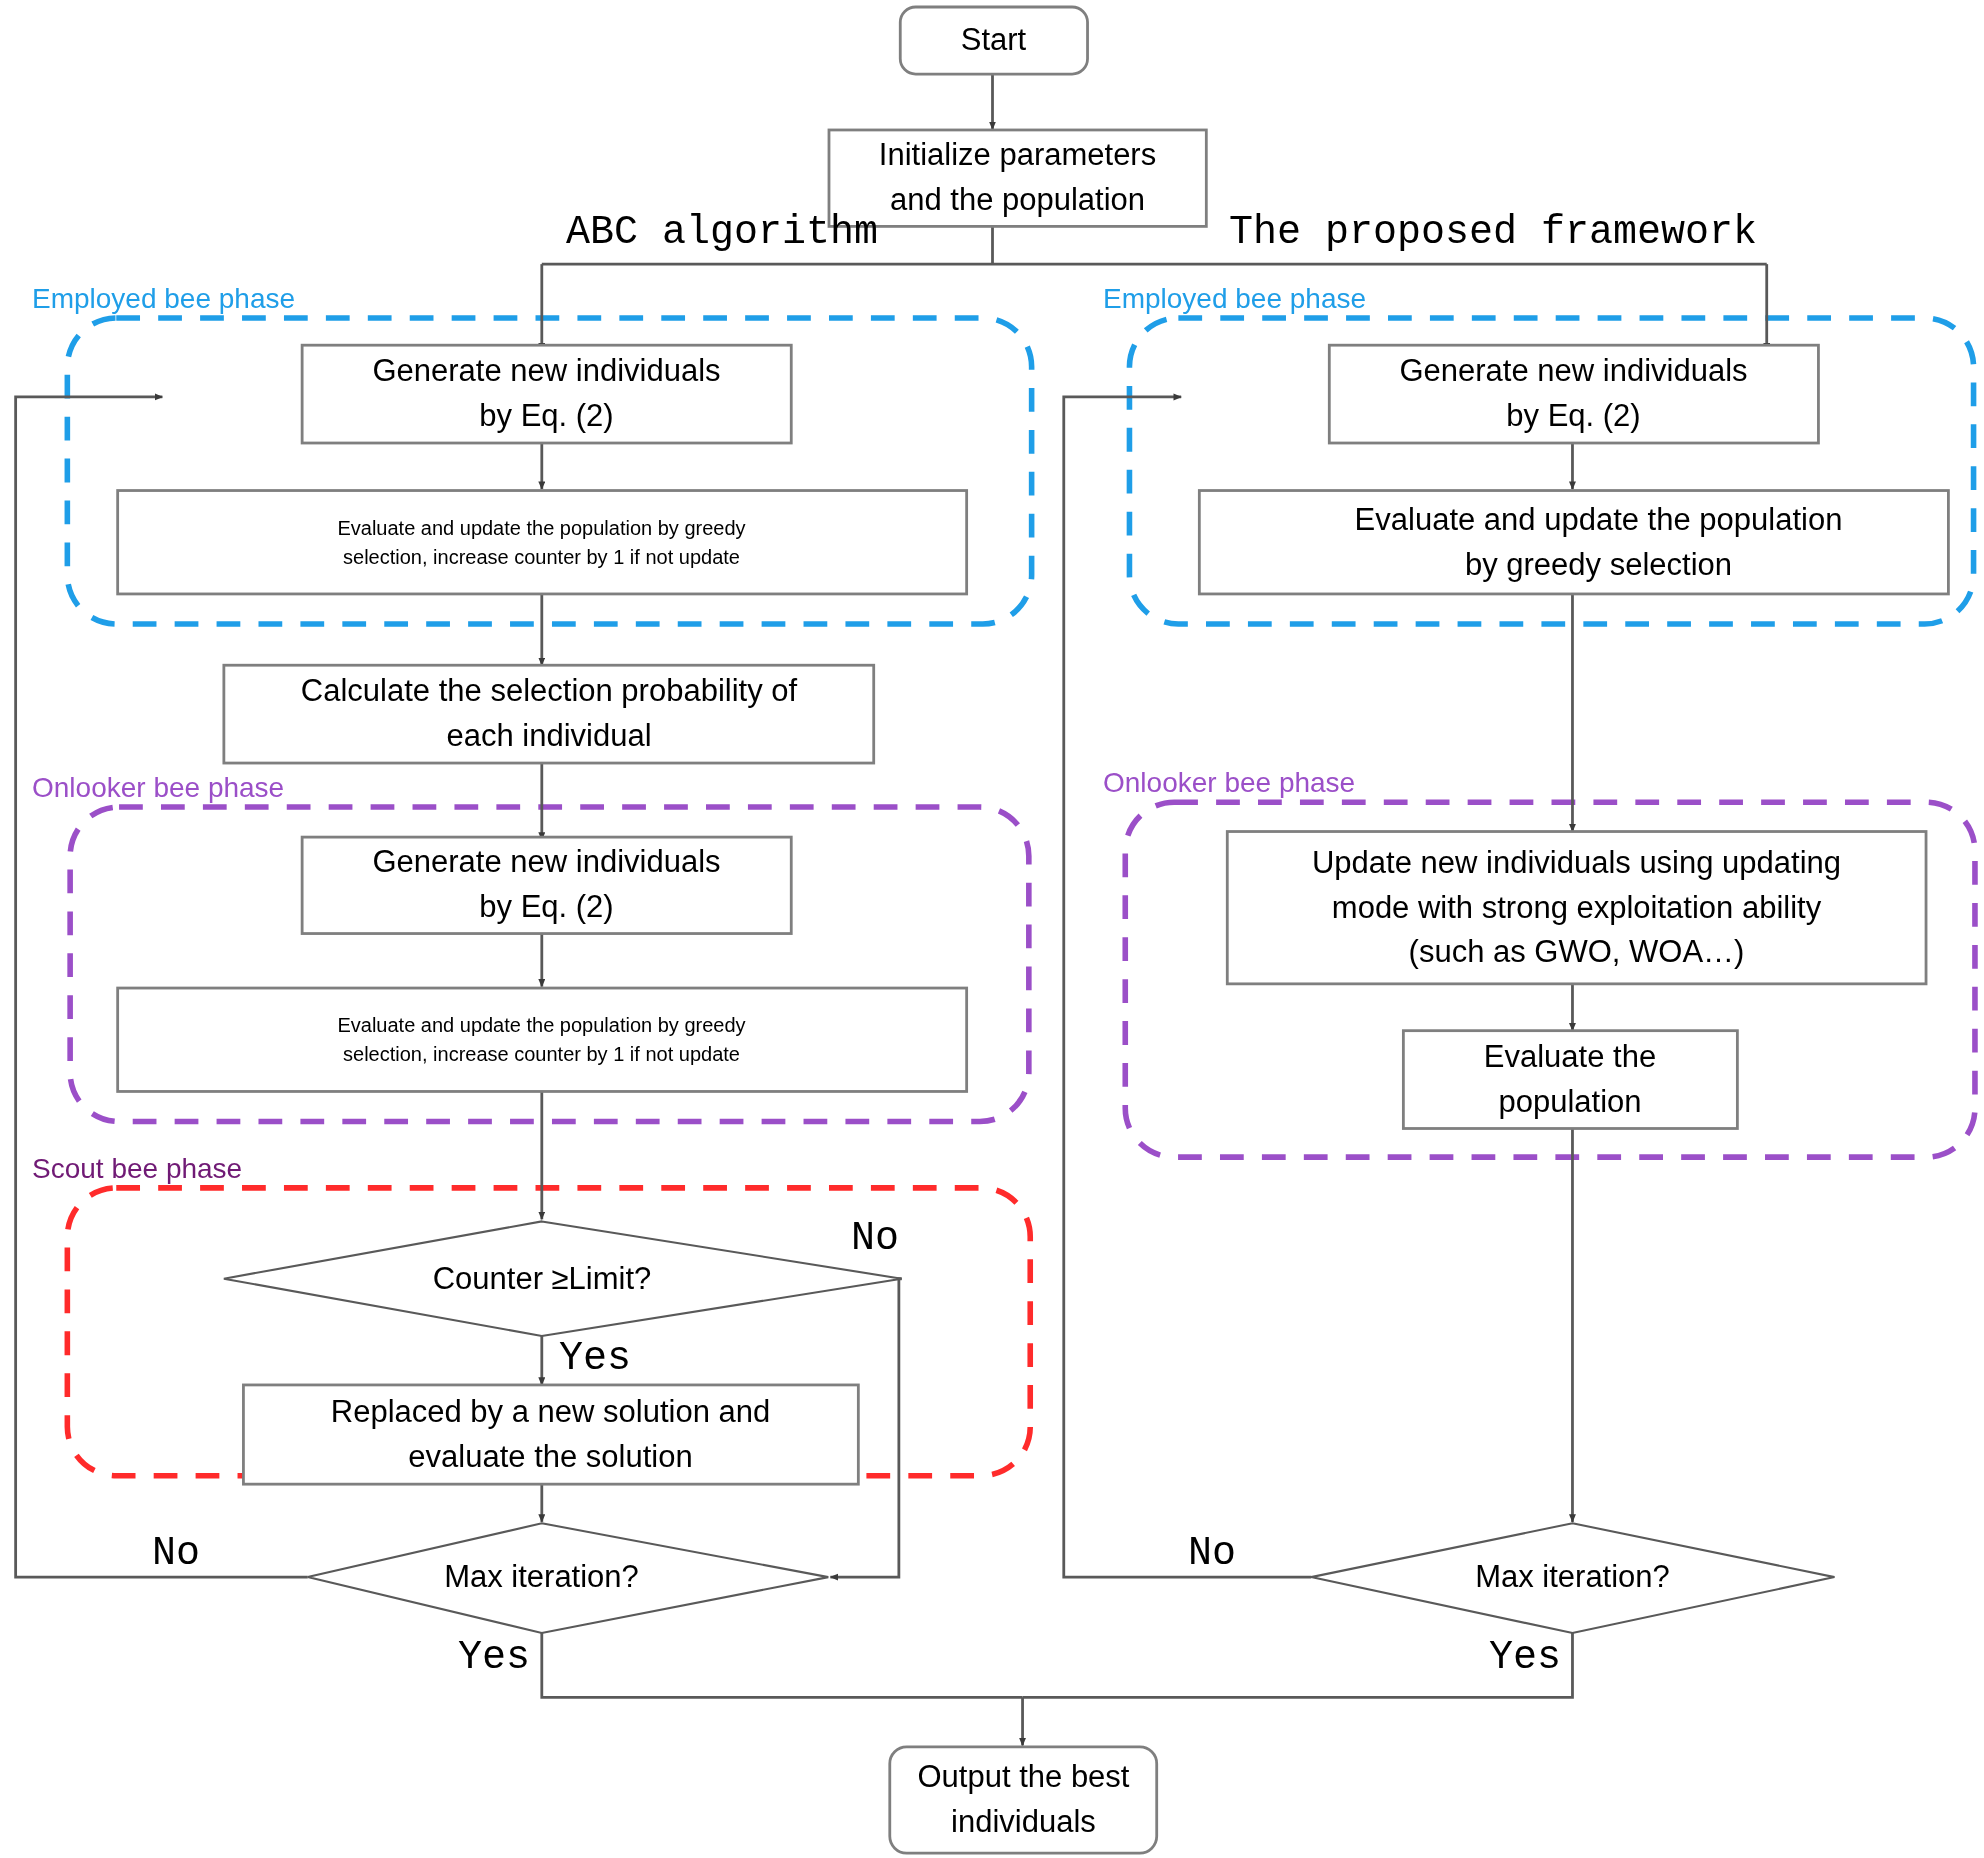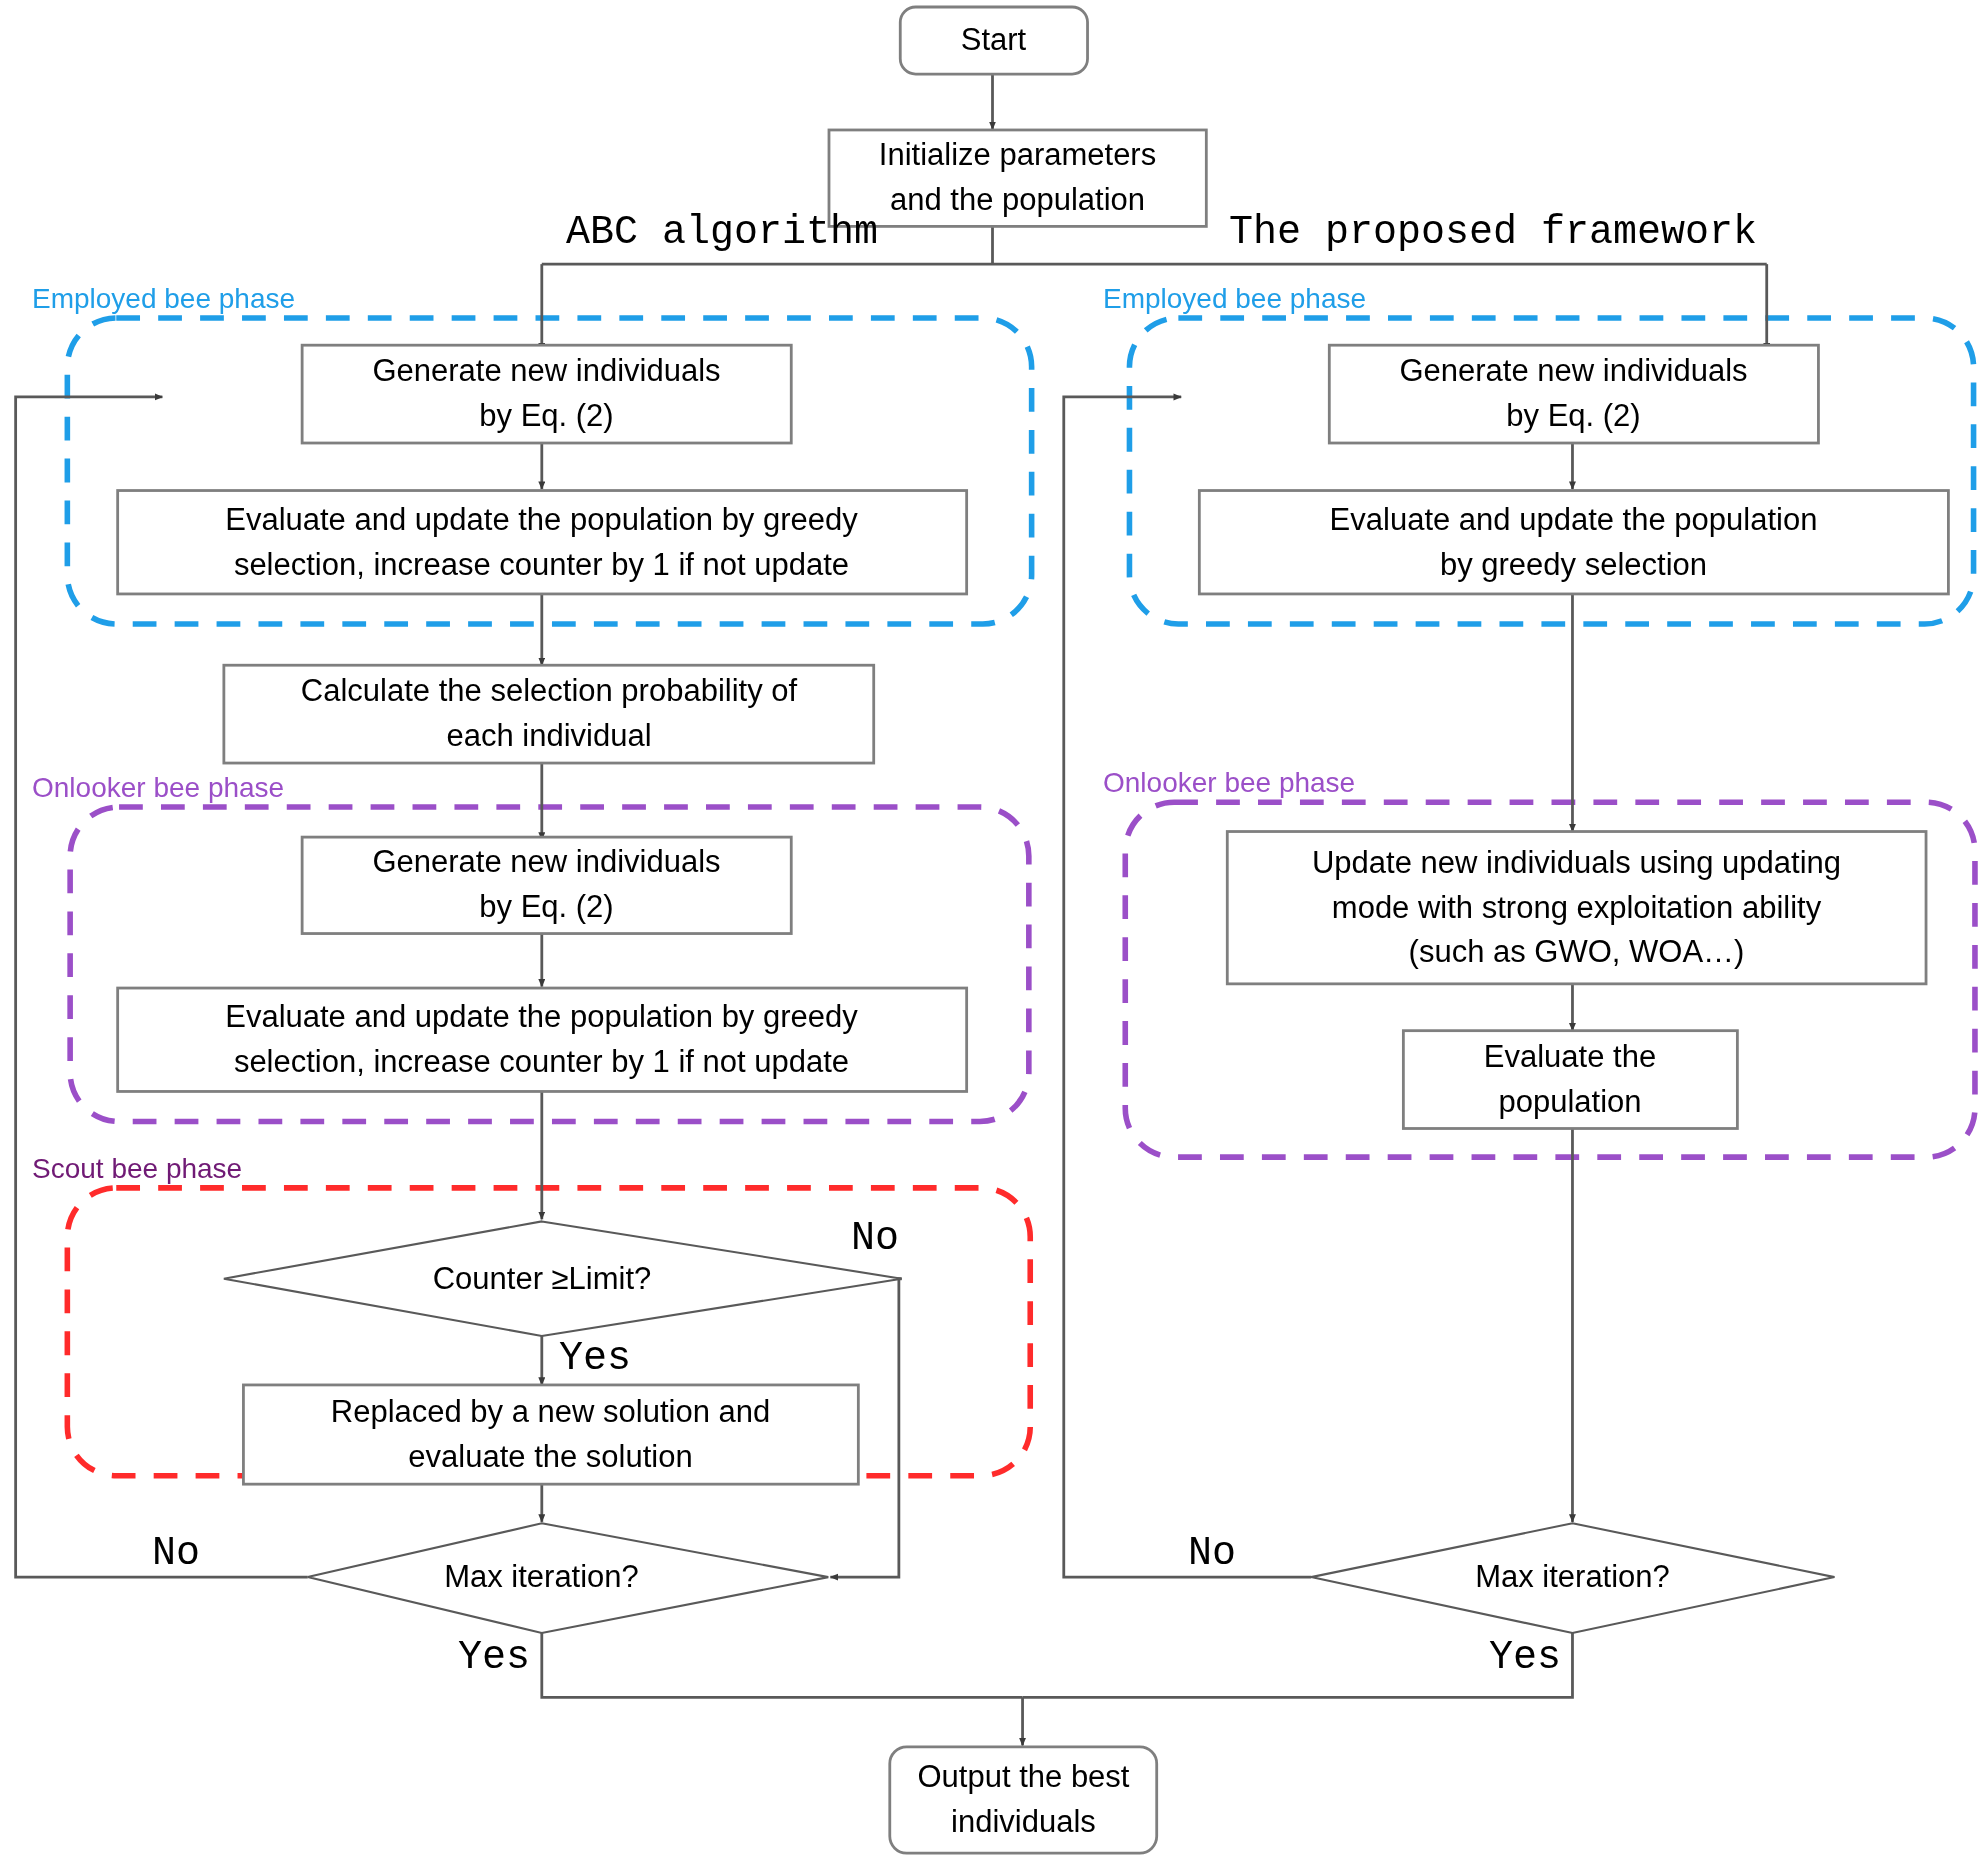"Evaluate and update the population by greedy" .t-md { font-size: 31px -> 20px }
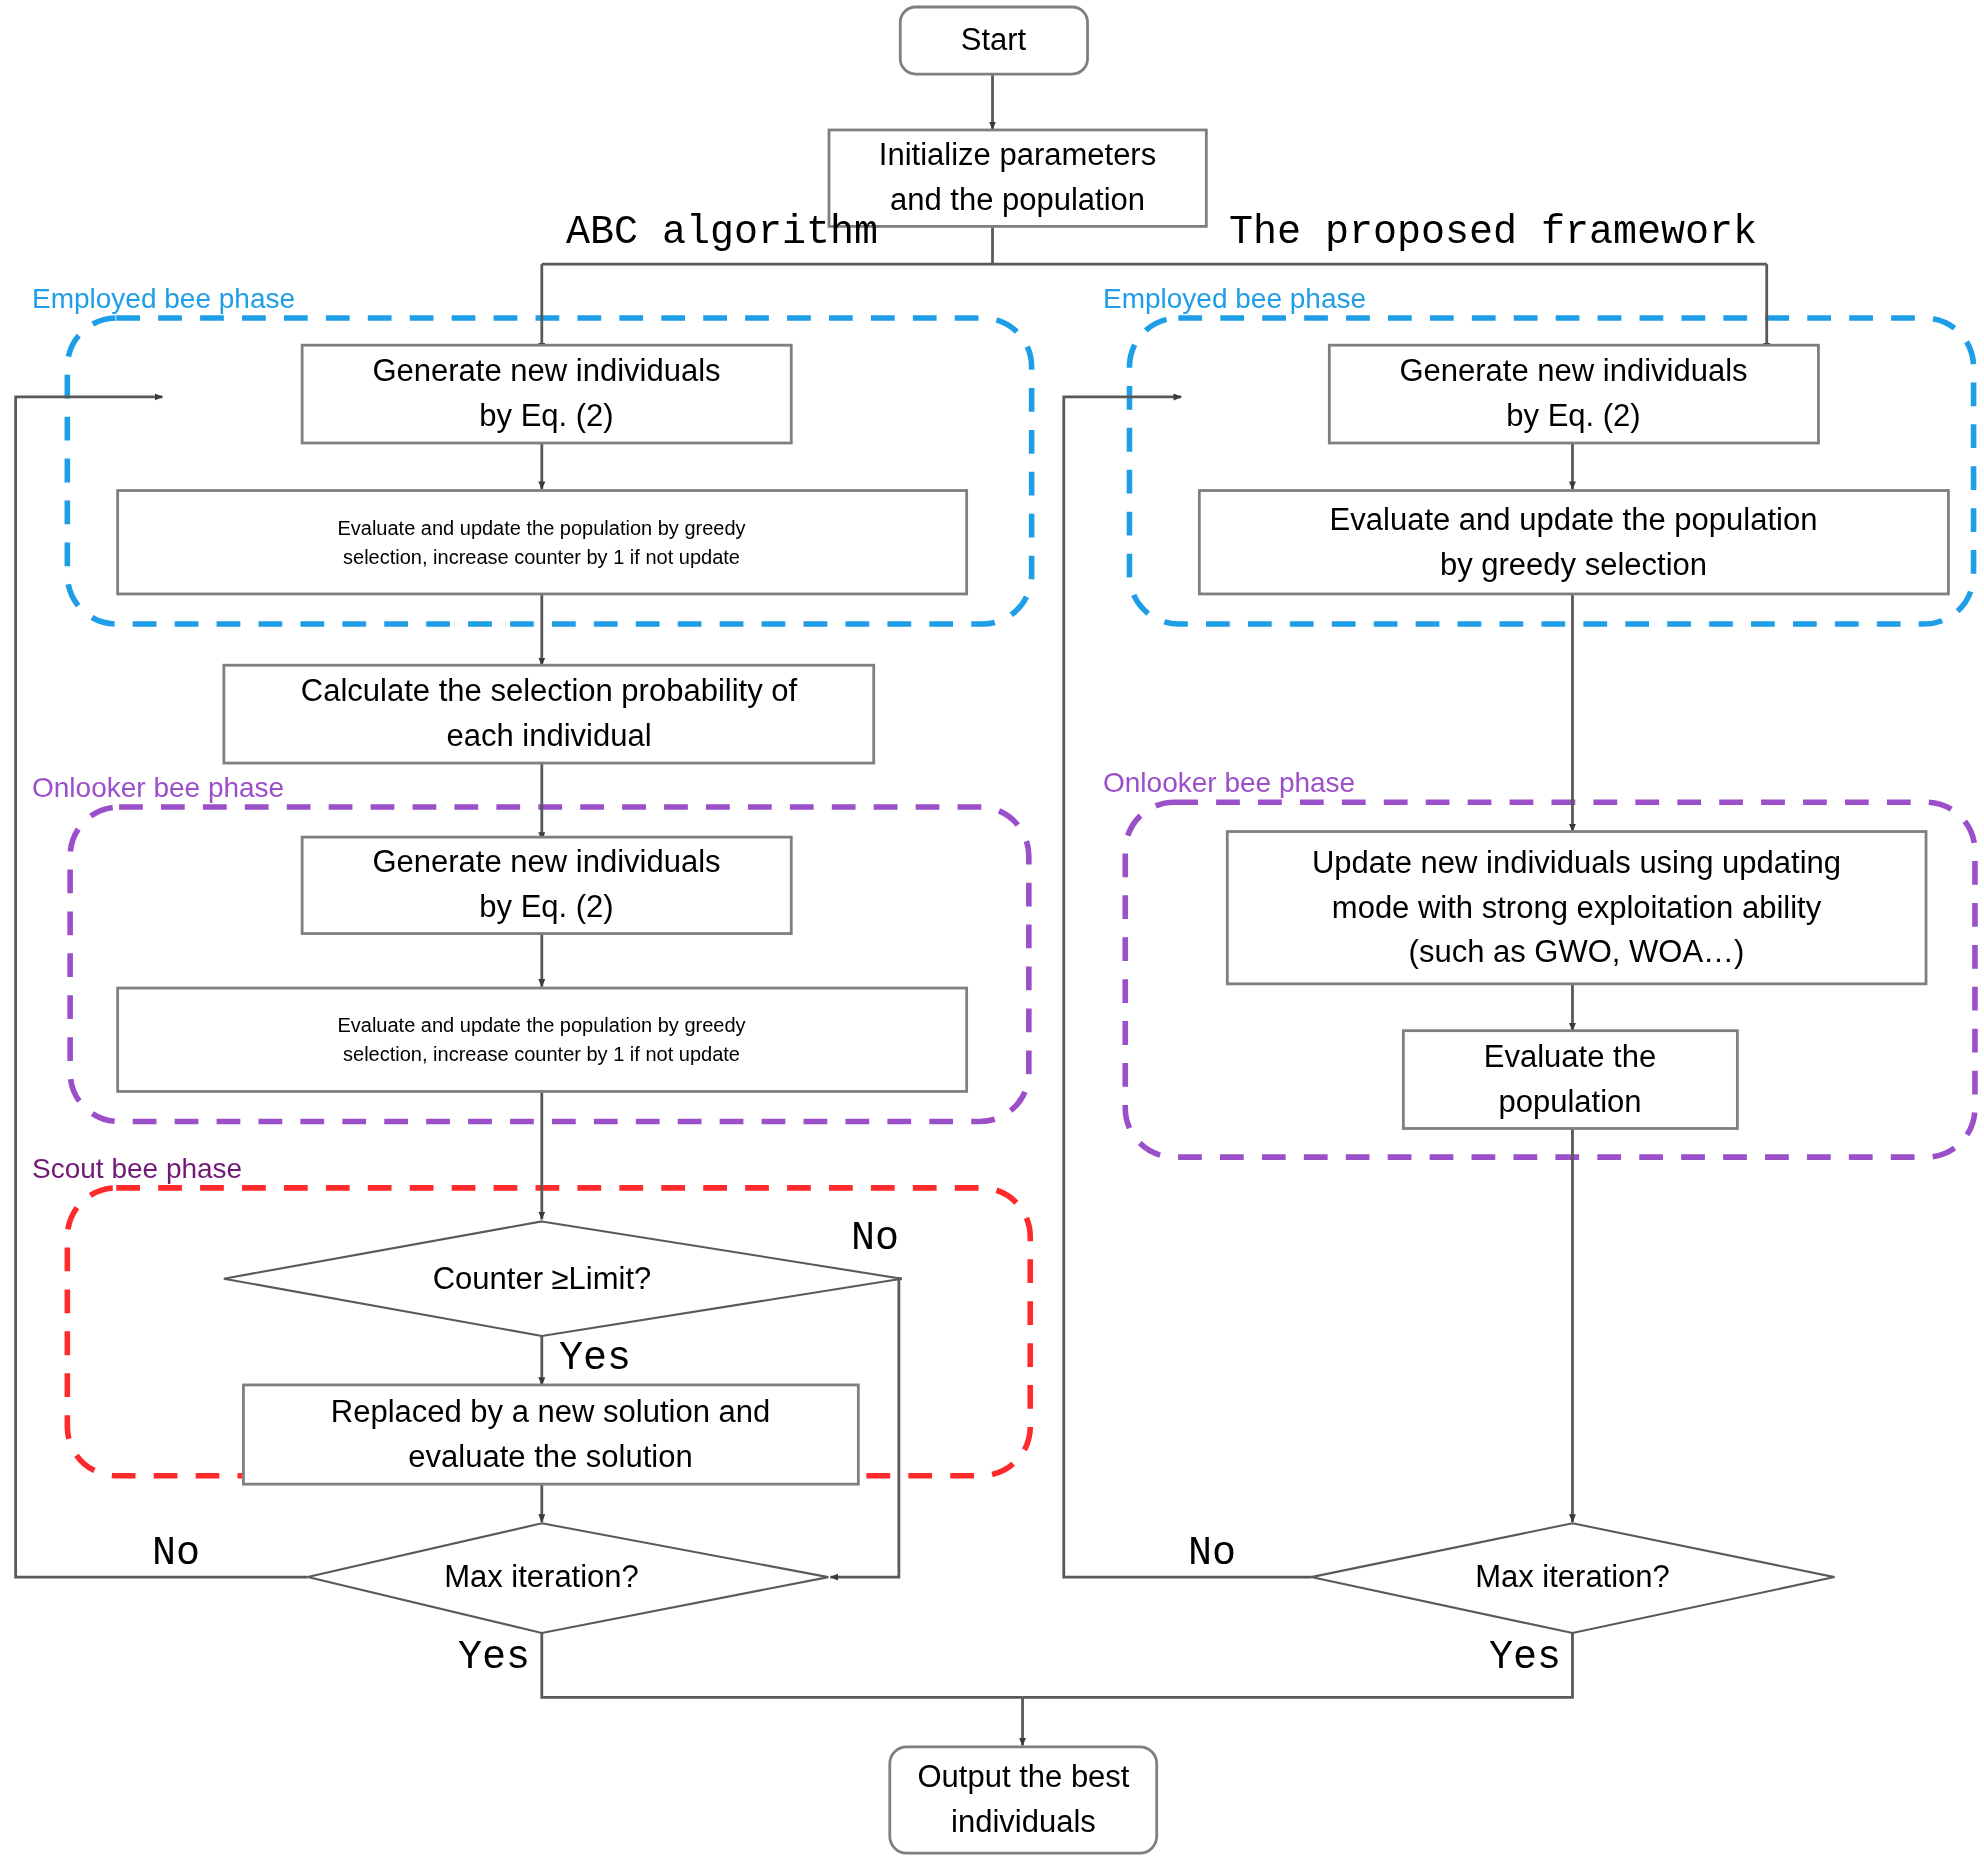"Evaluate and update the population" div.node-text { padding-left: none -> 25px }
